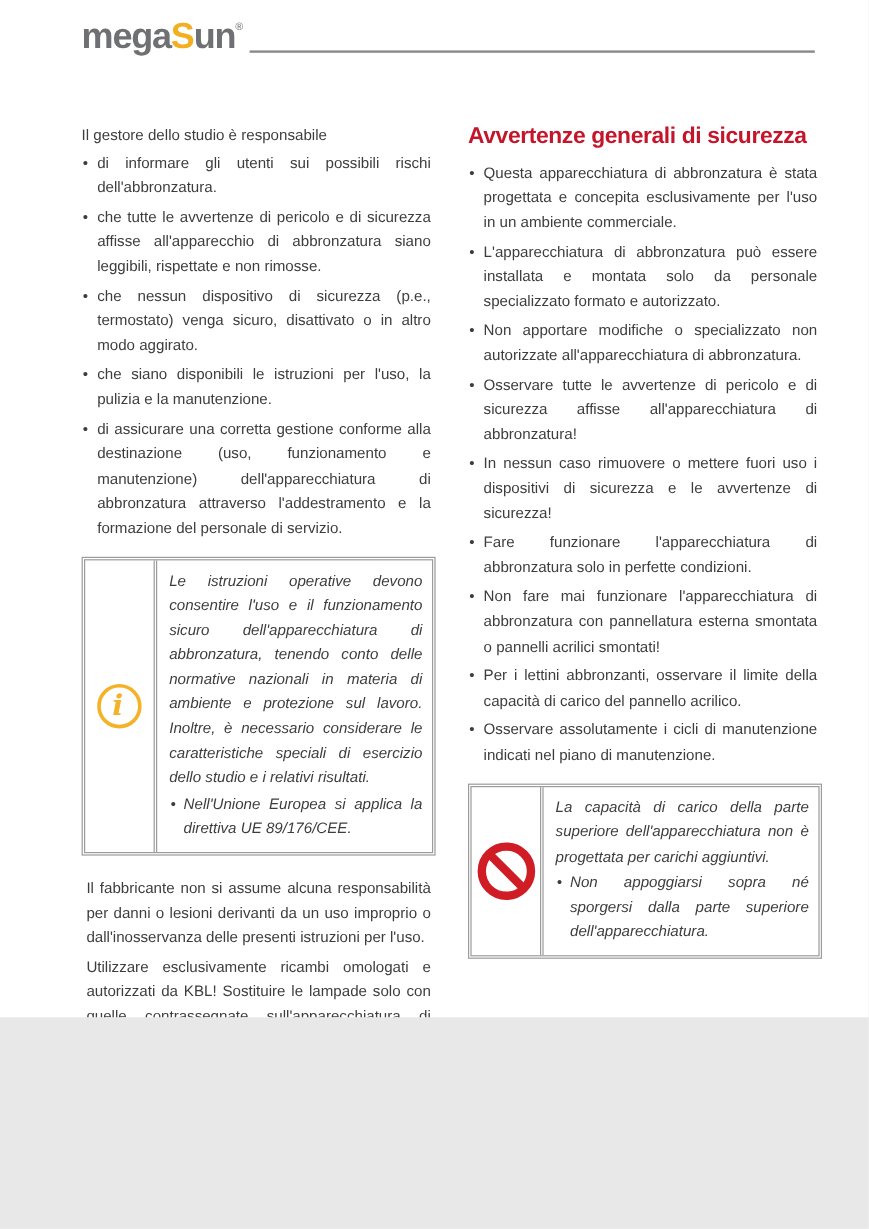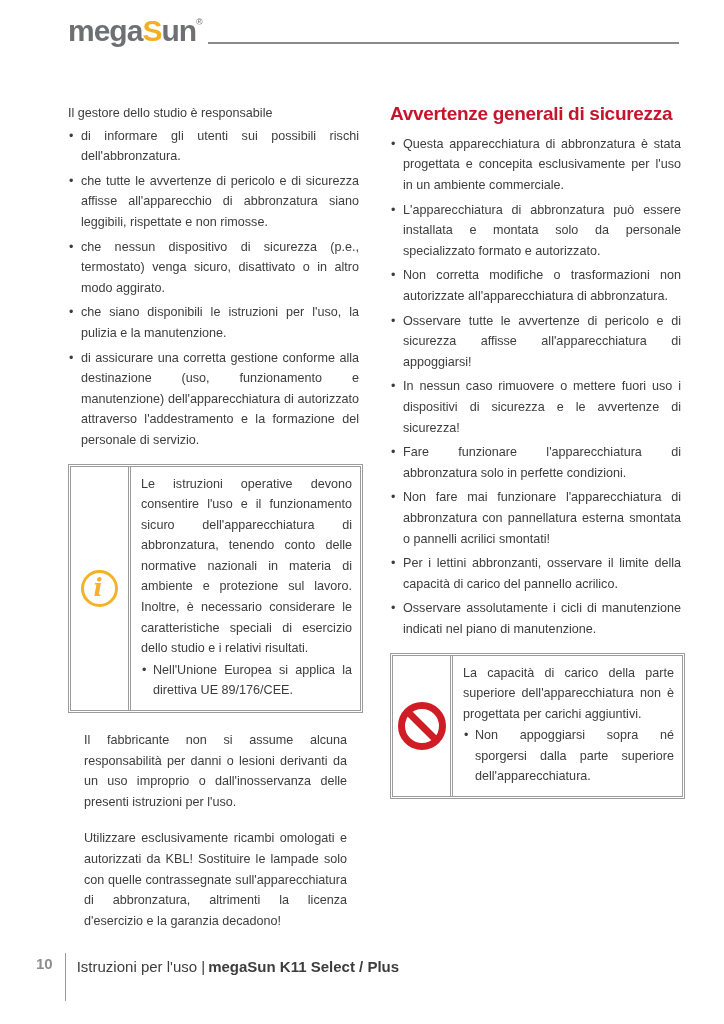"megaSun®" .page { height: 1024px -> 848px }
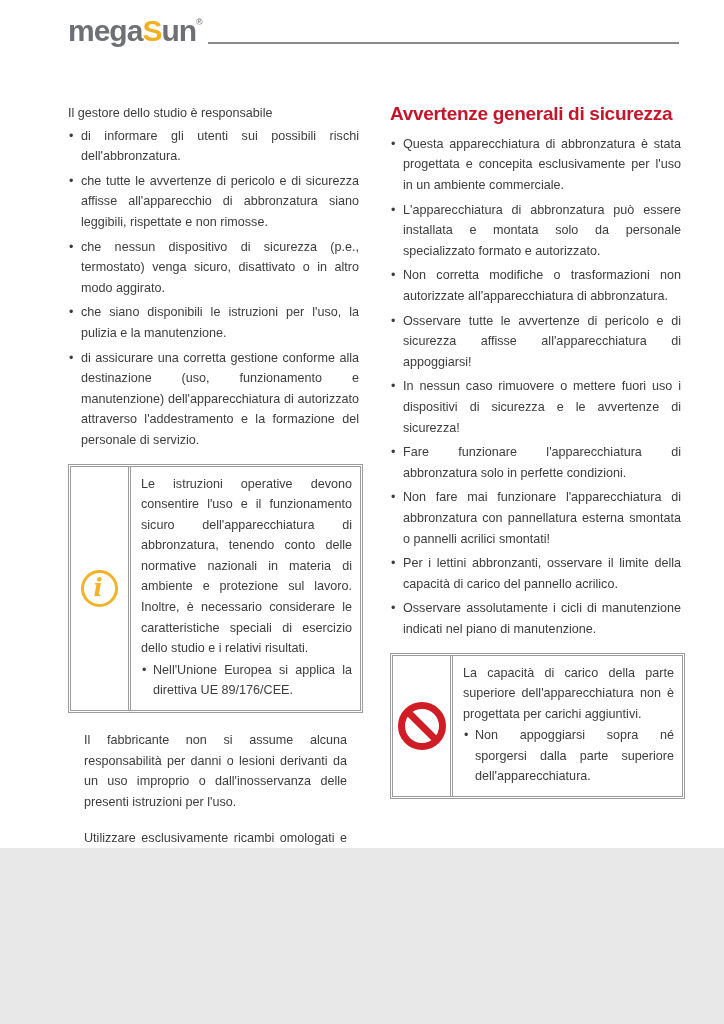"Non corretta modifiche o trasformazioni" li { text: corretta modifiche o trasformazioni -> apportare modifiche o specializzato }
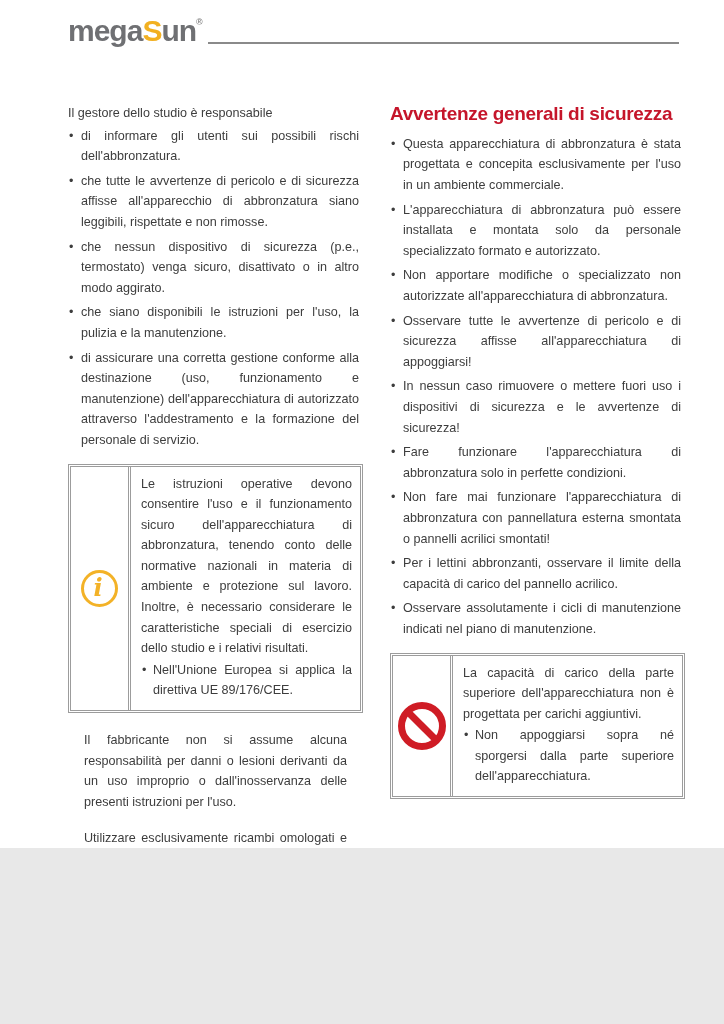"Osservare tutte le avvertenze di" li { text: appoggiarsi -> abbronzatura }
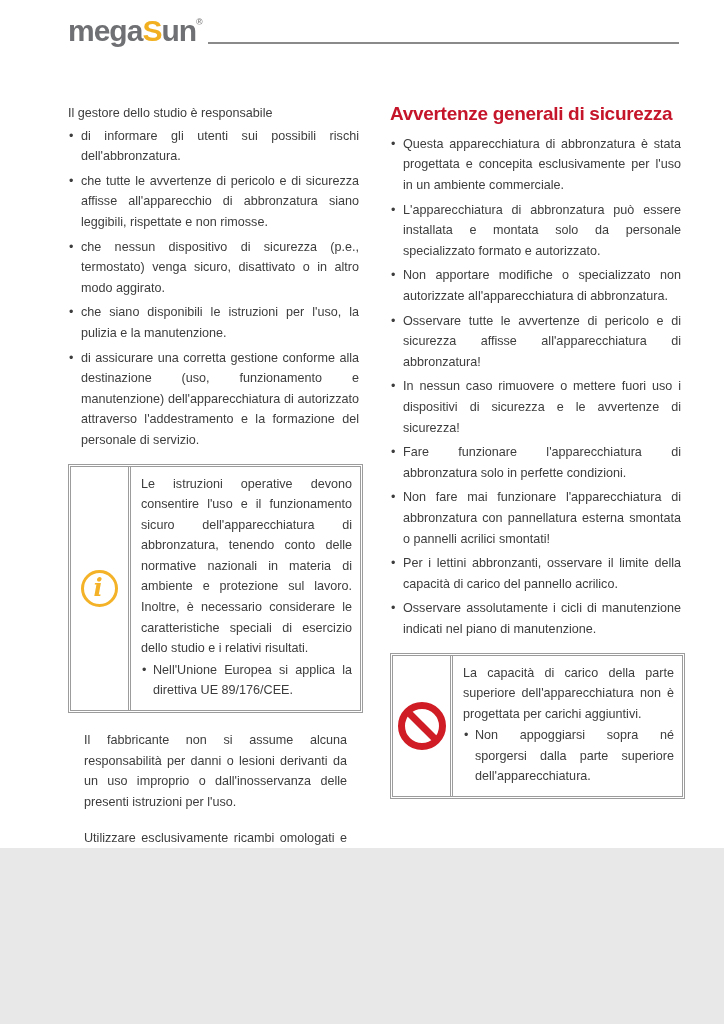"di assicurare una corretta gestione" li { text: autorizzato -> abbronzatura }
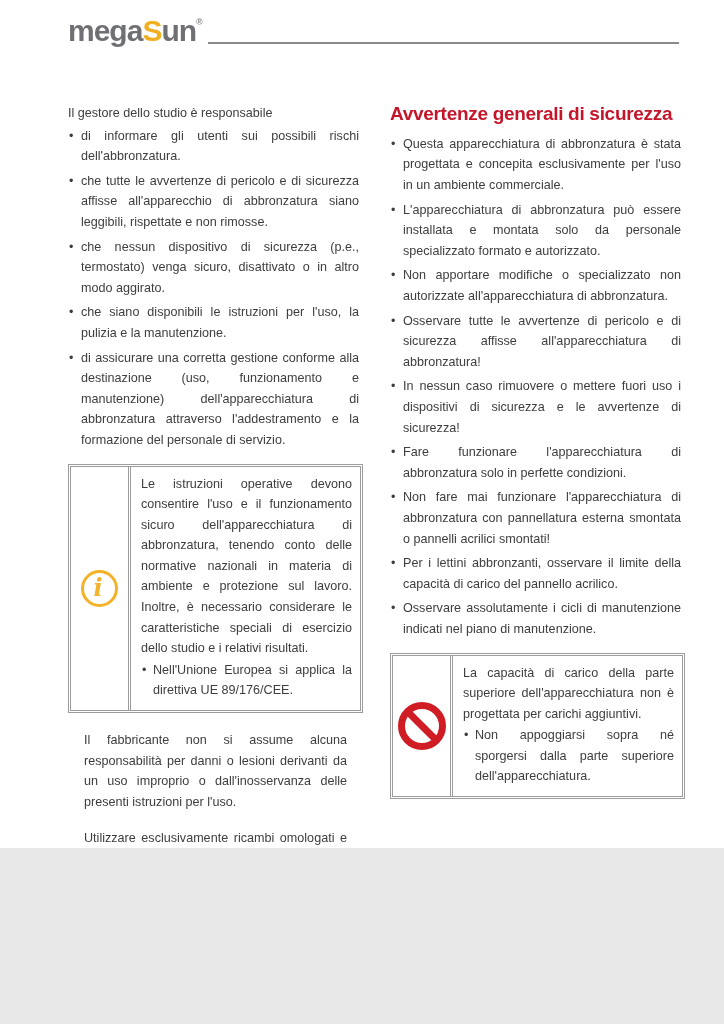"Le istruzioni operative devono" .text-cell { font-style: none -> italic }
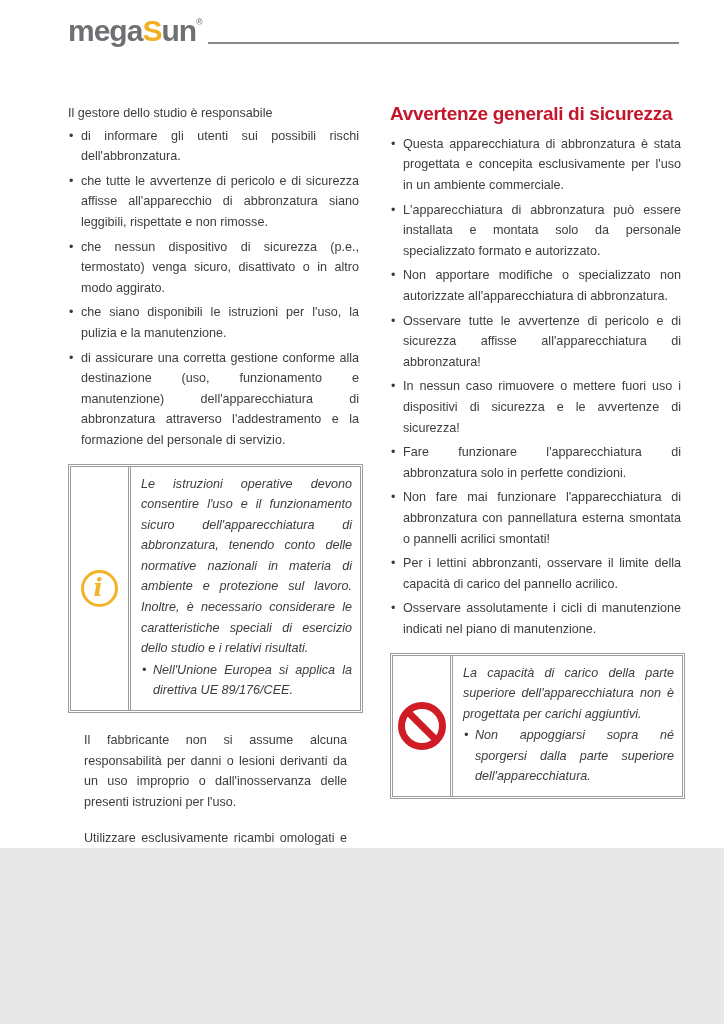"Il fabbricante non si assume" .after-box p { margin: 16px -> 4px }
